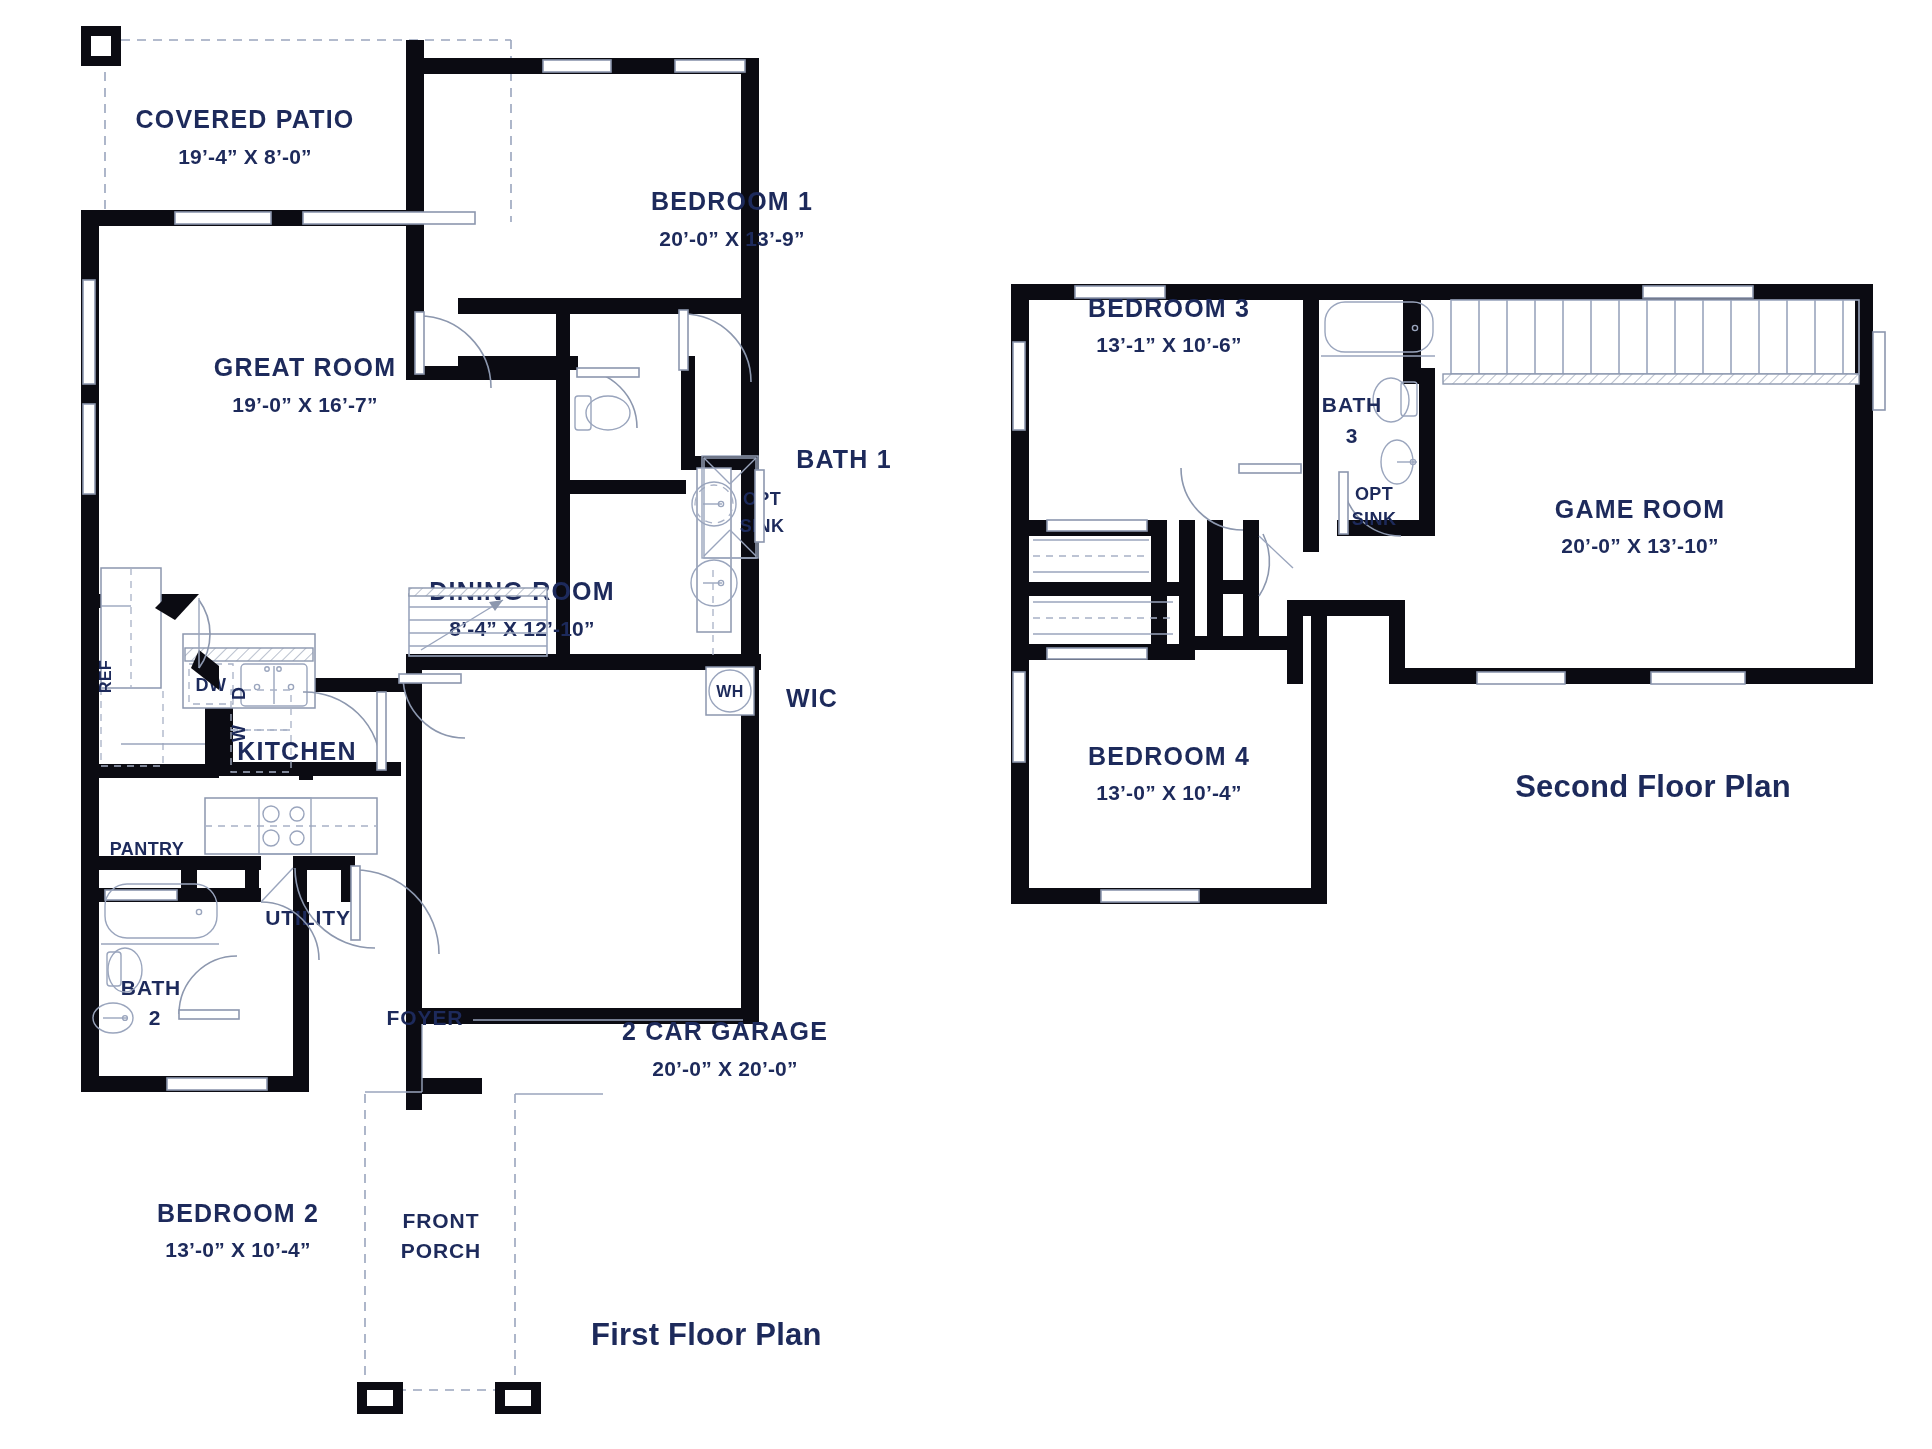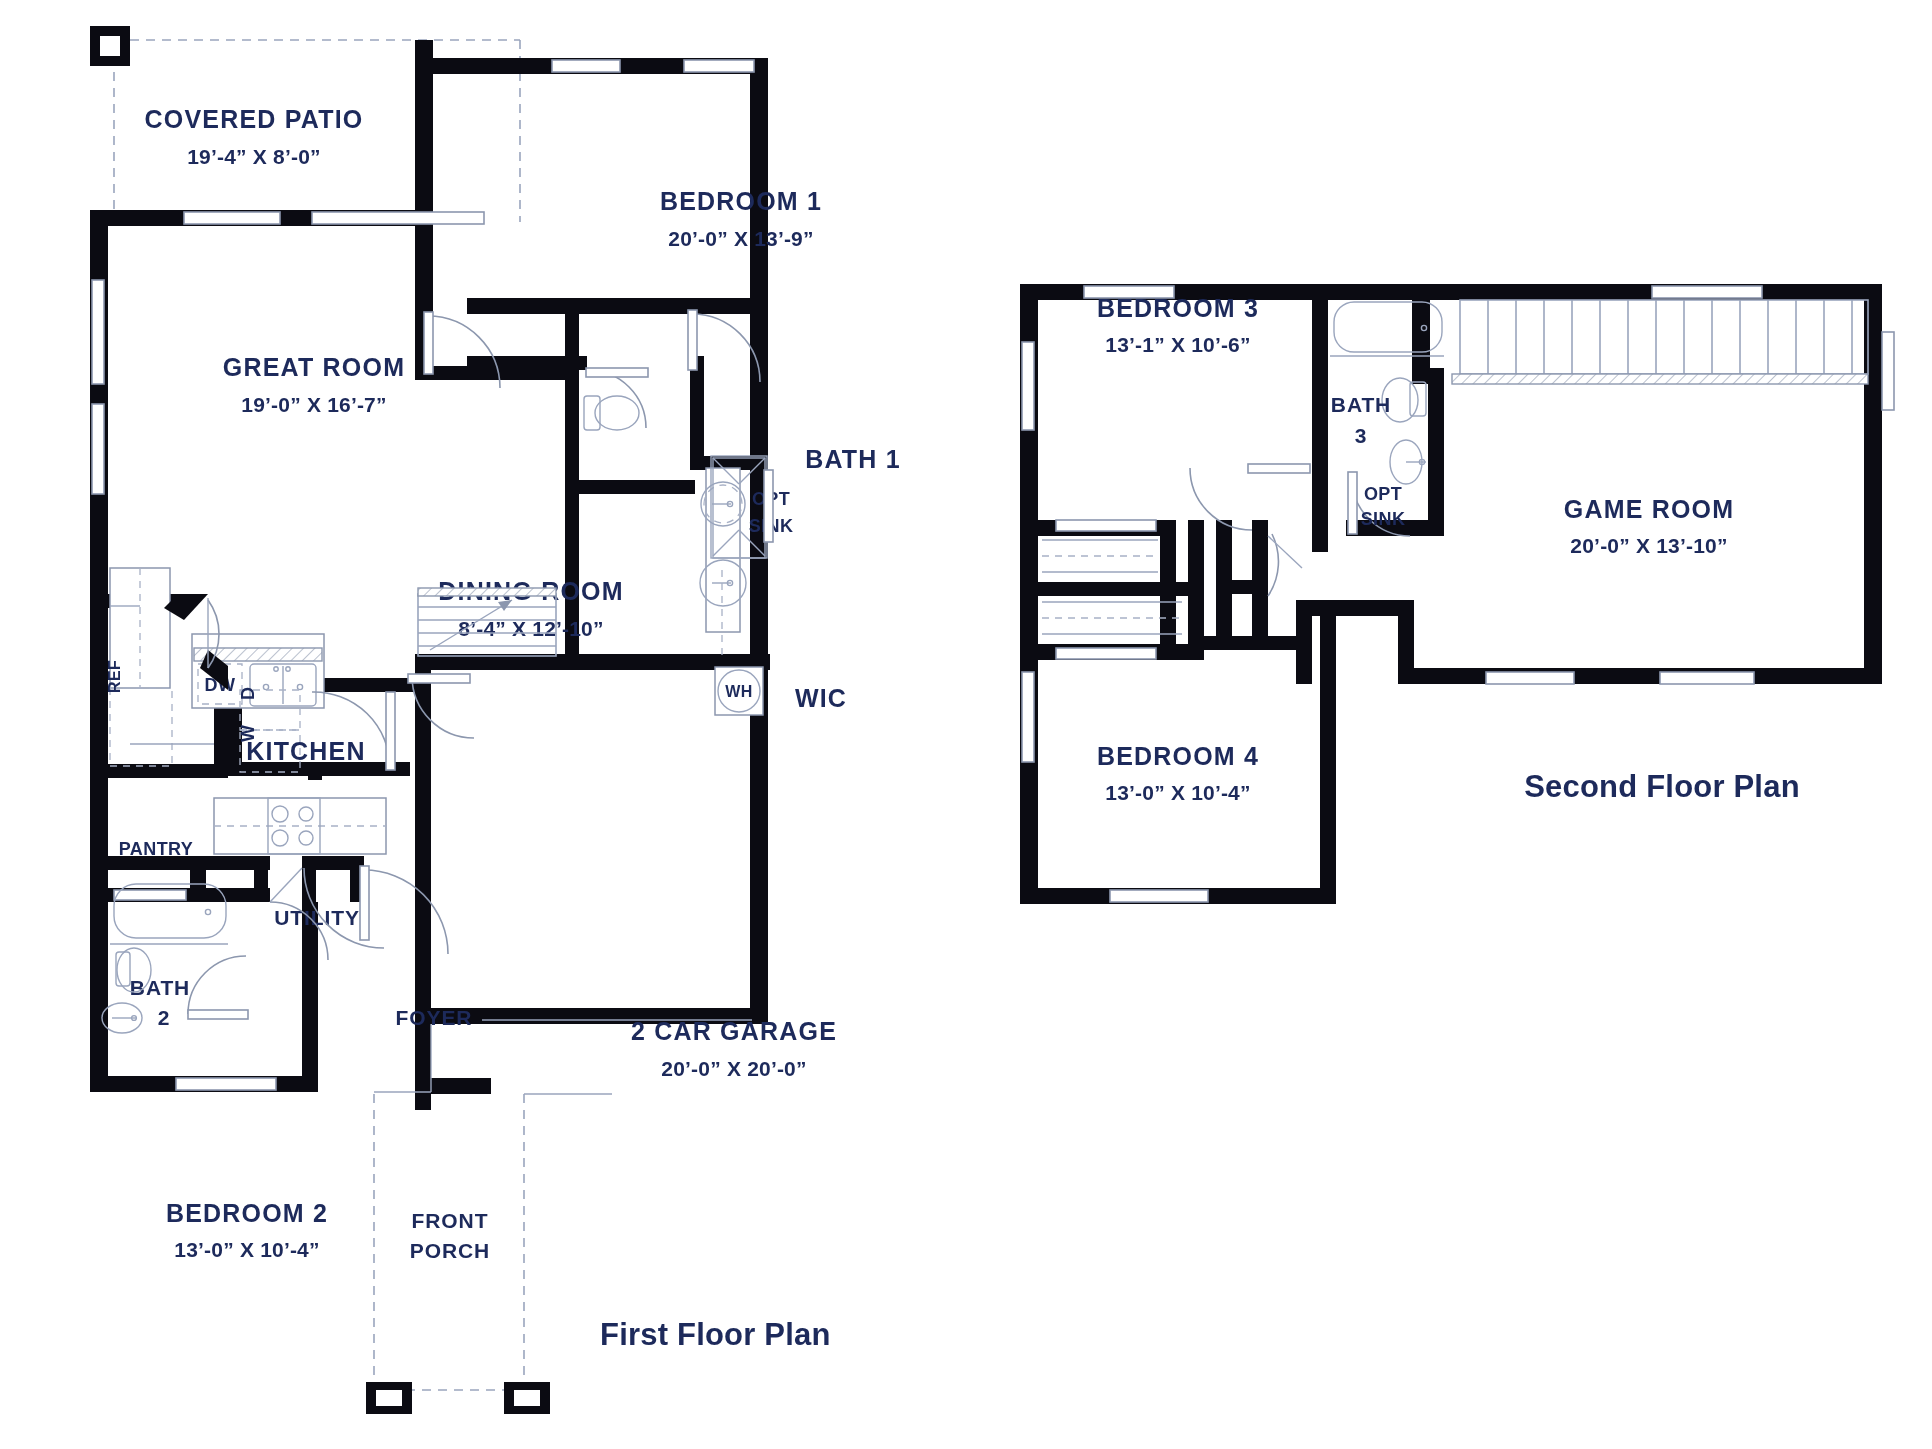"COVERED PATIO" #plan-root { left: 12px -> 3px }
